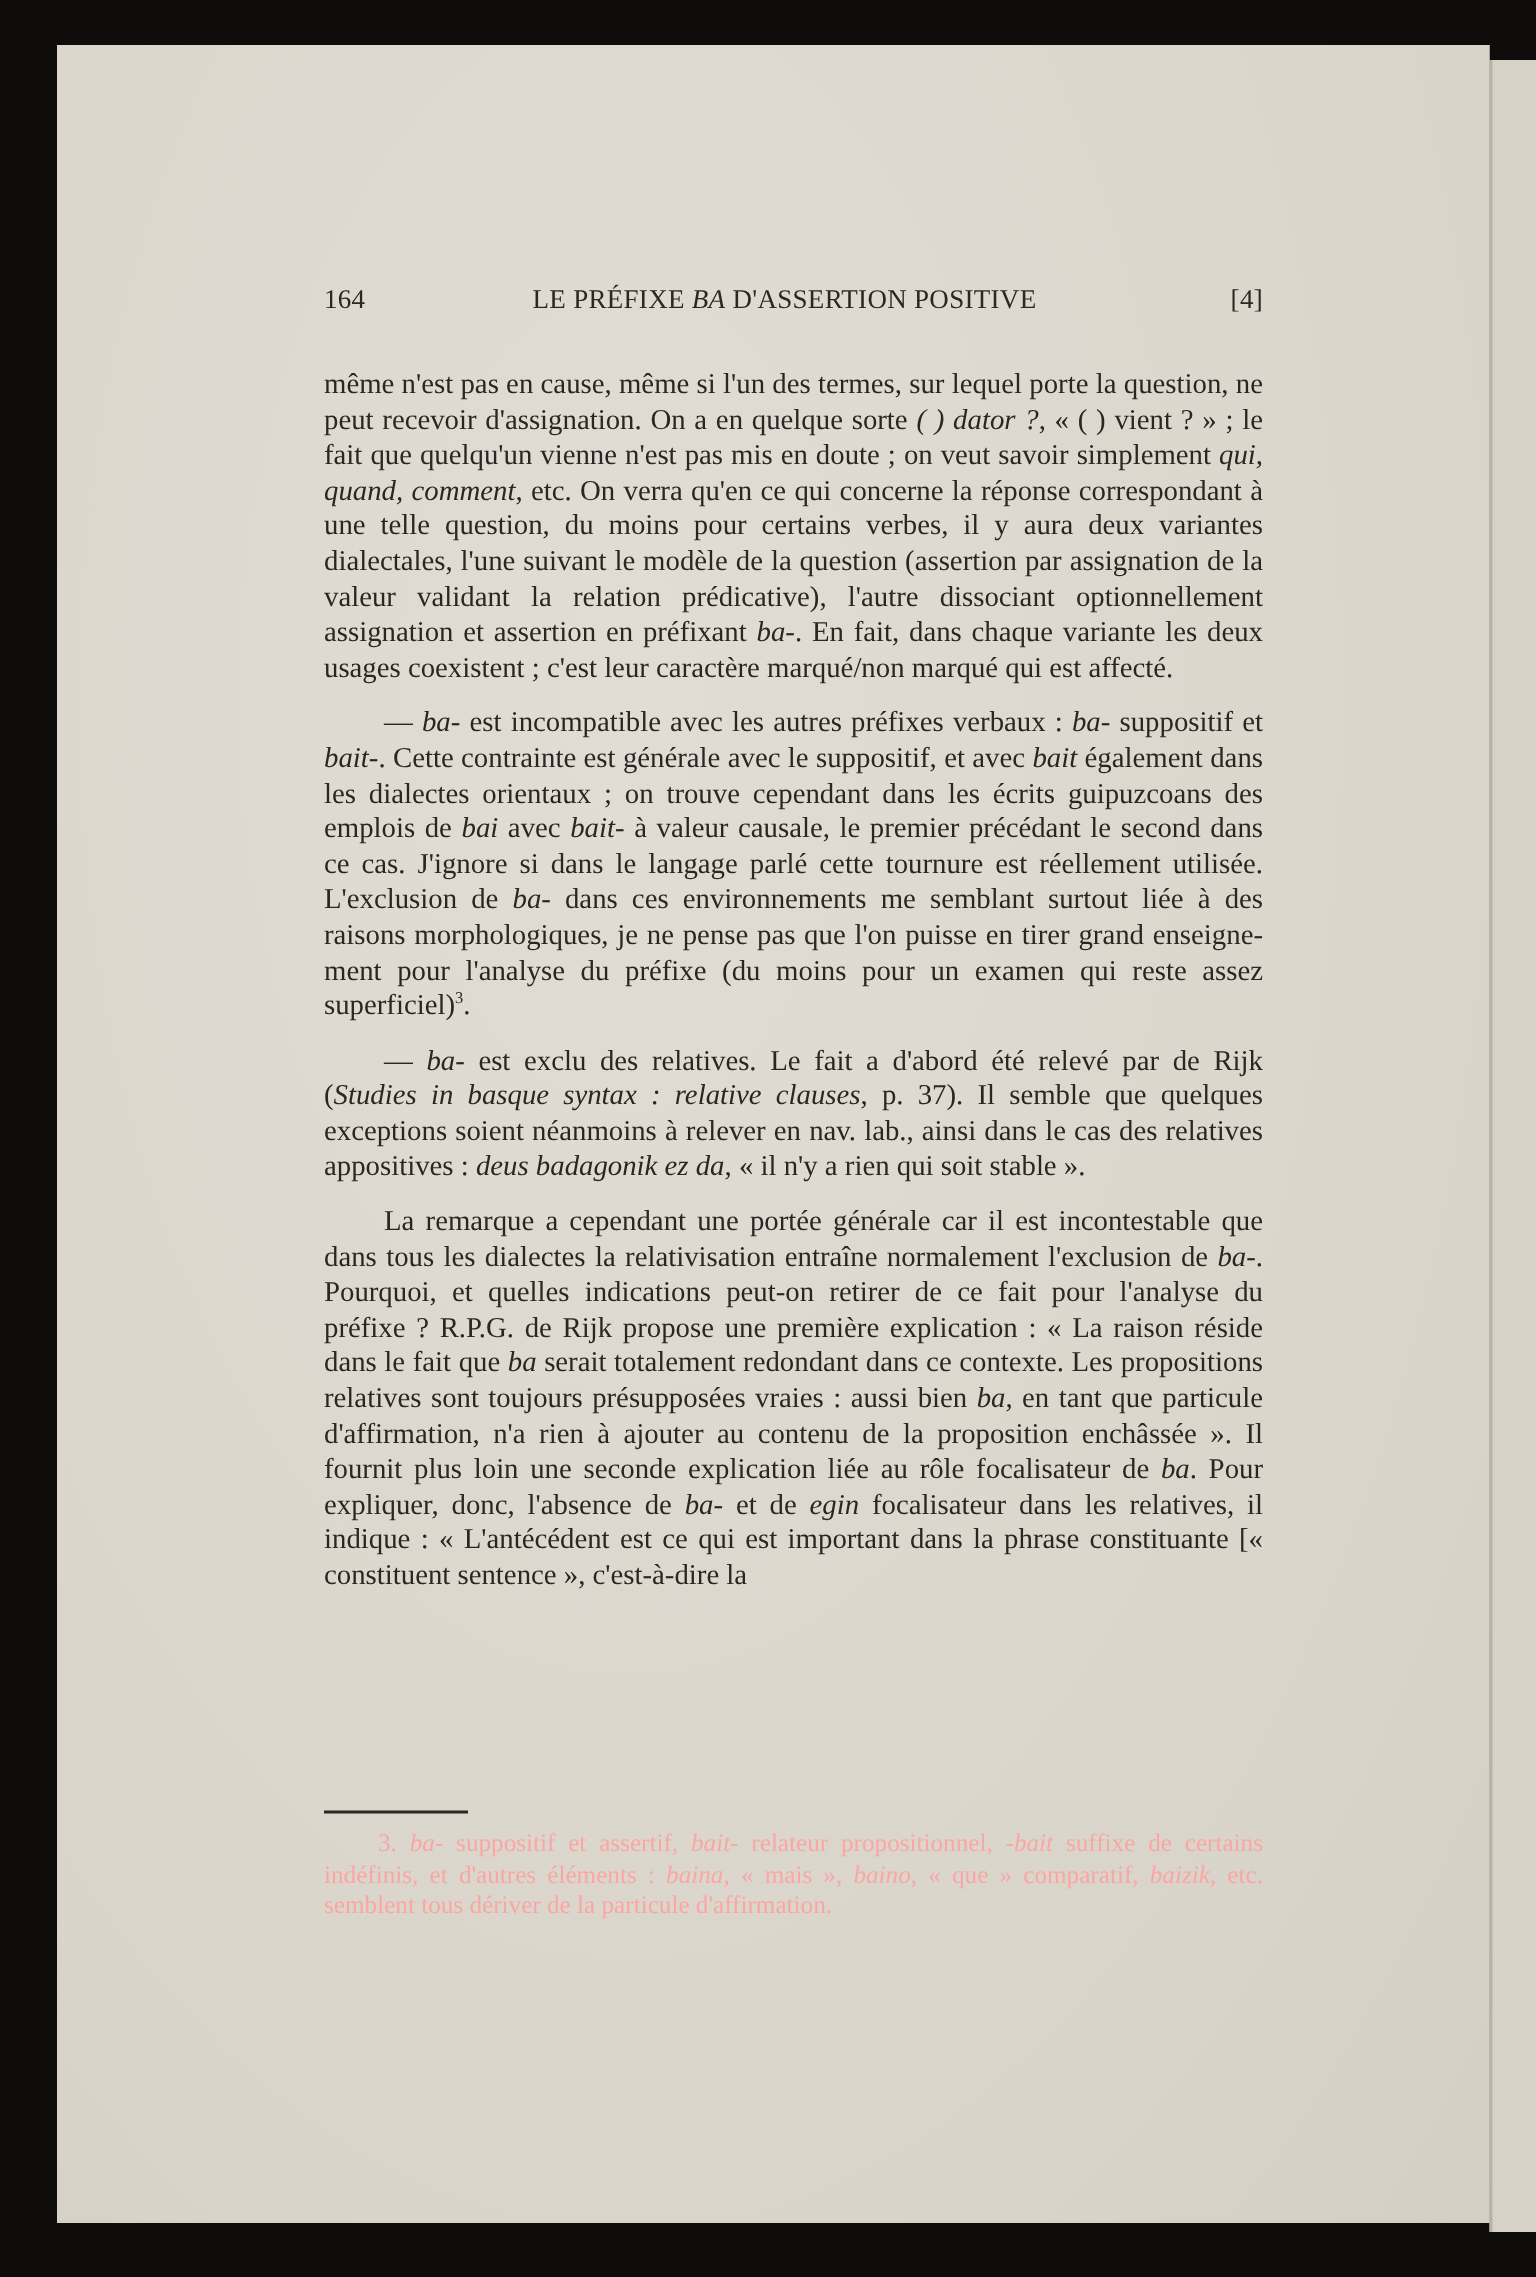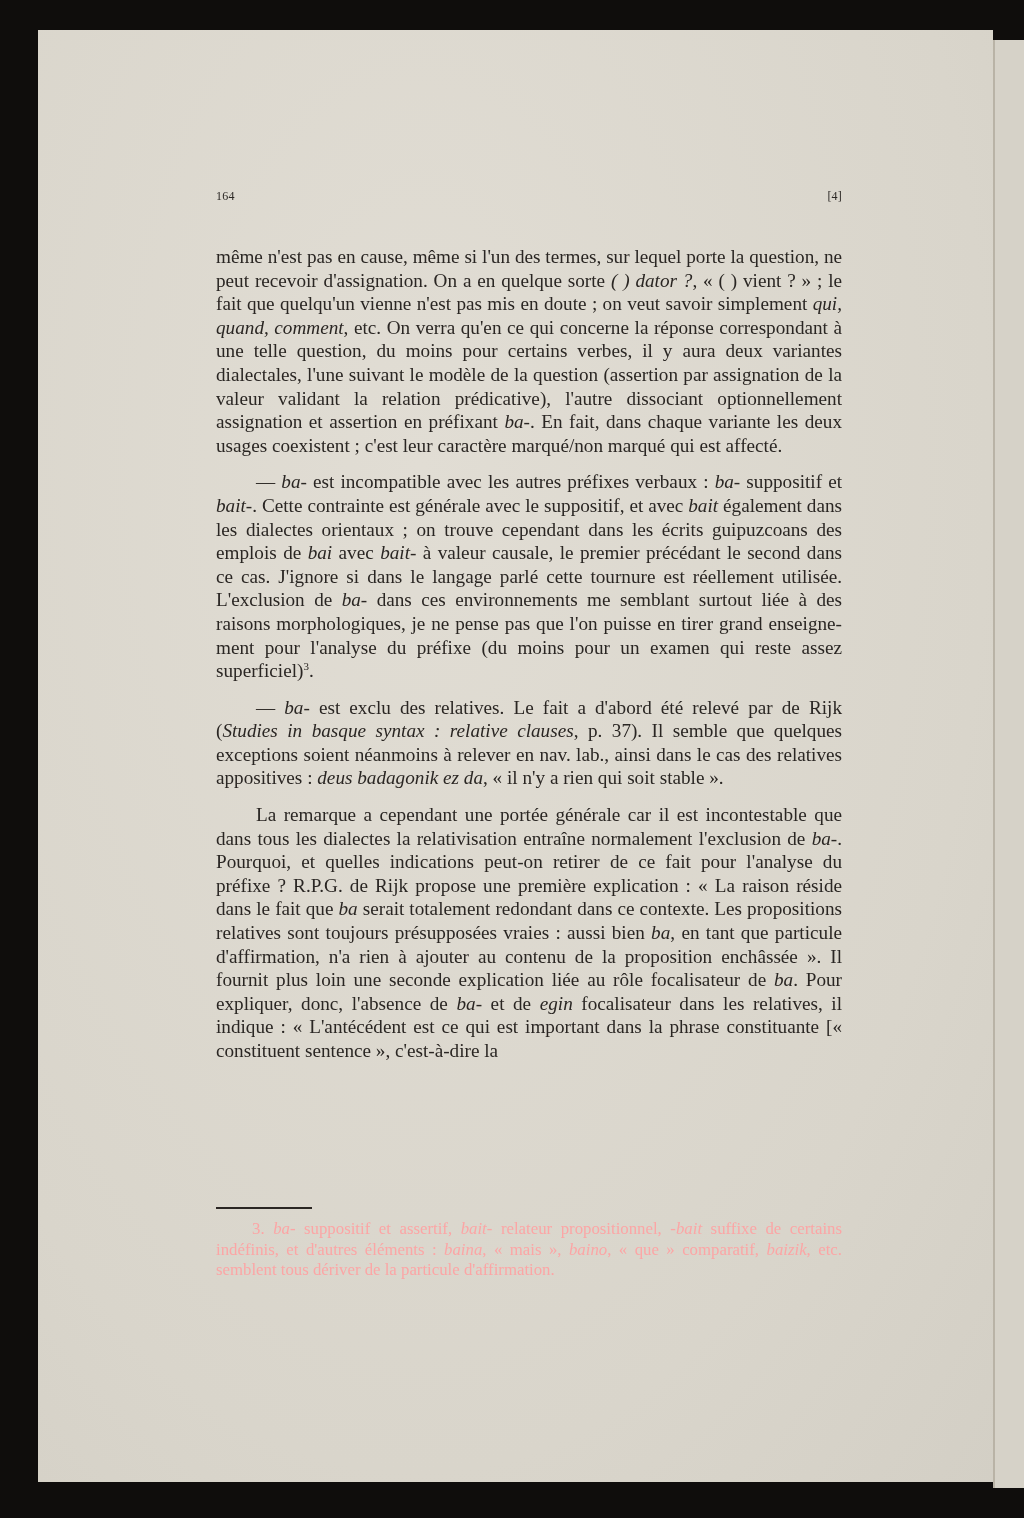"164" .running-head { font-size: 12px -> 18px }
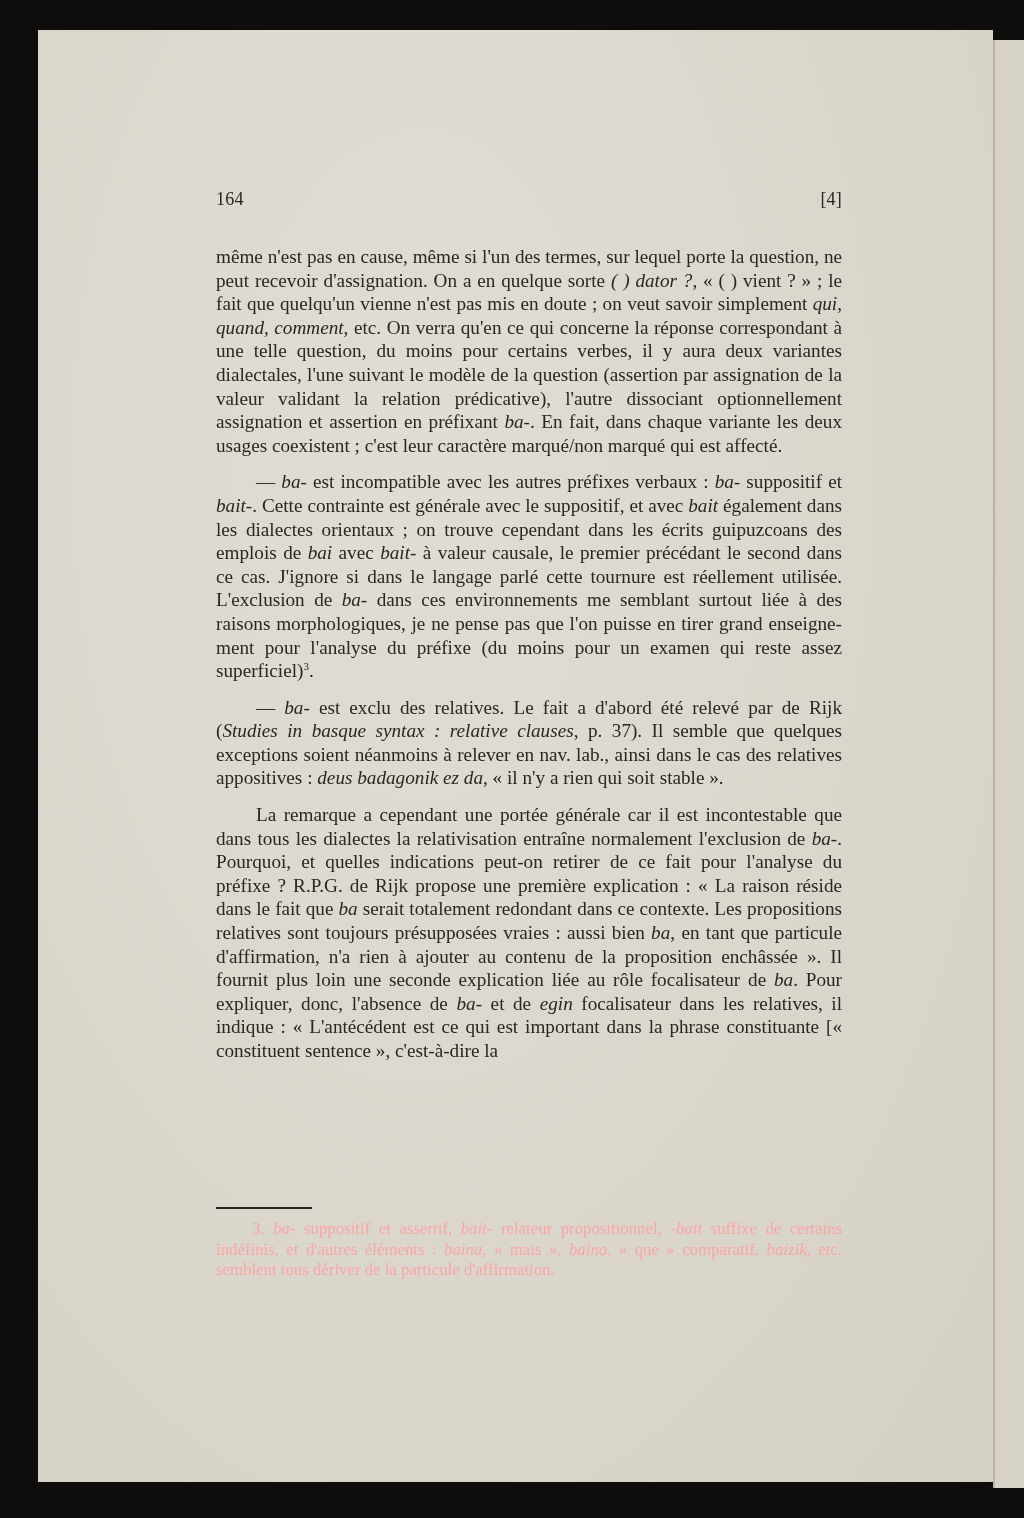"LE PRÉFIXE BA D'ASSERTION POSITIVE" span.title { html: none -> <span><span>LE PRÉFIXE </span><i>BA</i><span> D'ASSERTION POSITIVE</span></span> }
